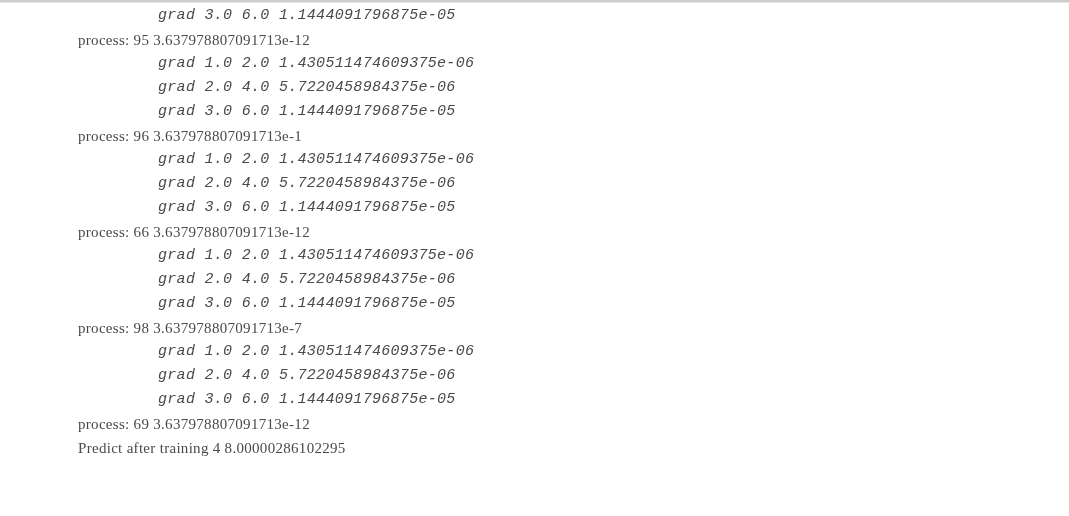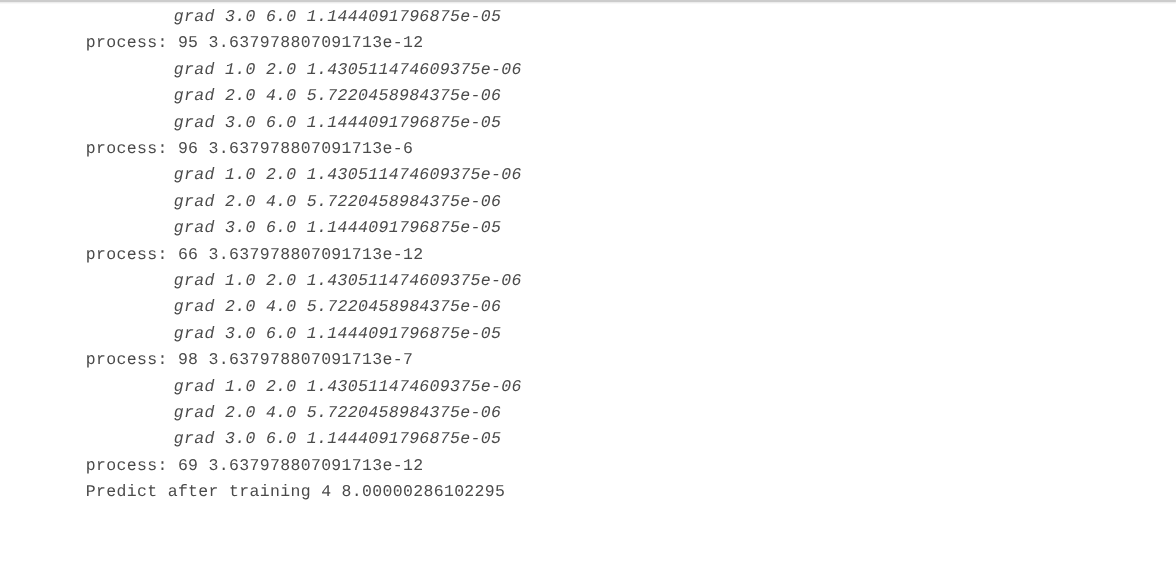"process: 95 3.637978807091713e-12" .no-indent { font-family: none -> Liberation Serif, serif }
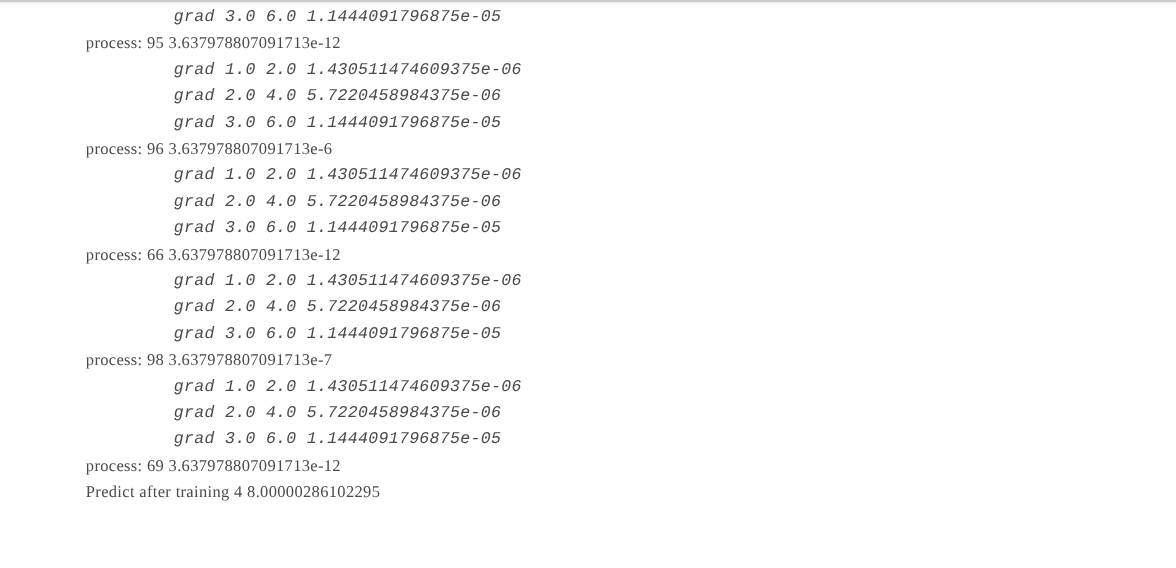"process: 96 3.637978807091713e-6" div.line { text: 3.637978807091713e-6 -> 3.637978807091713e-1 }
